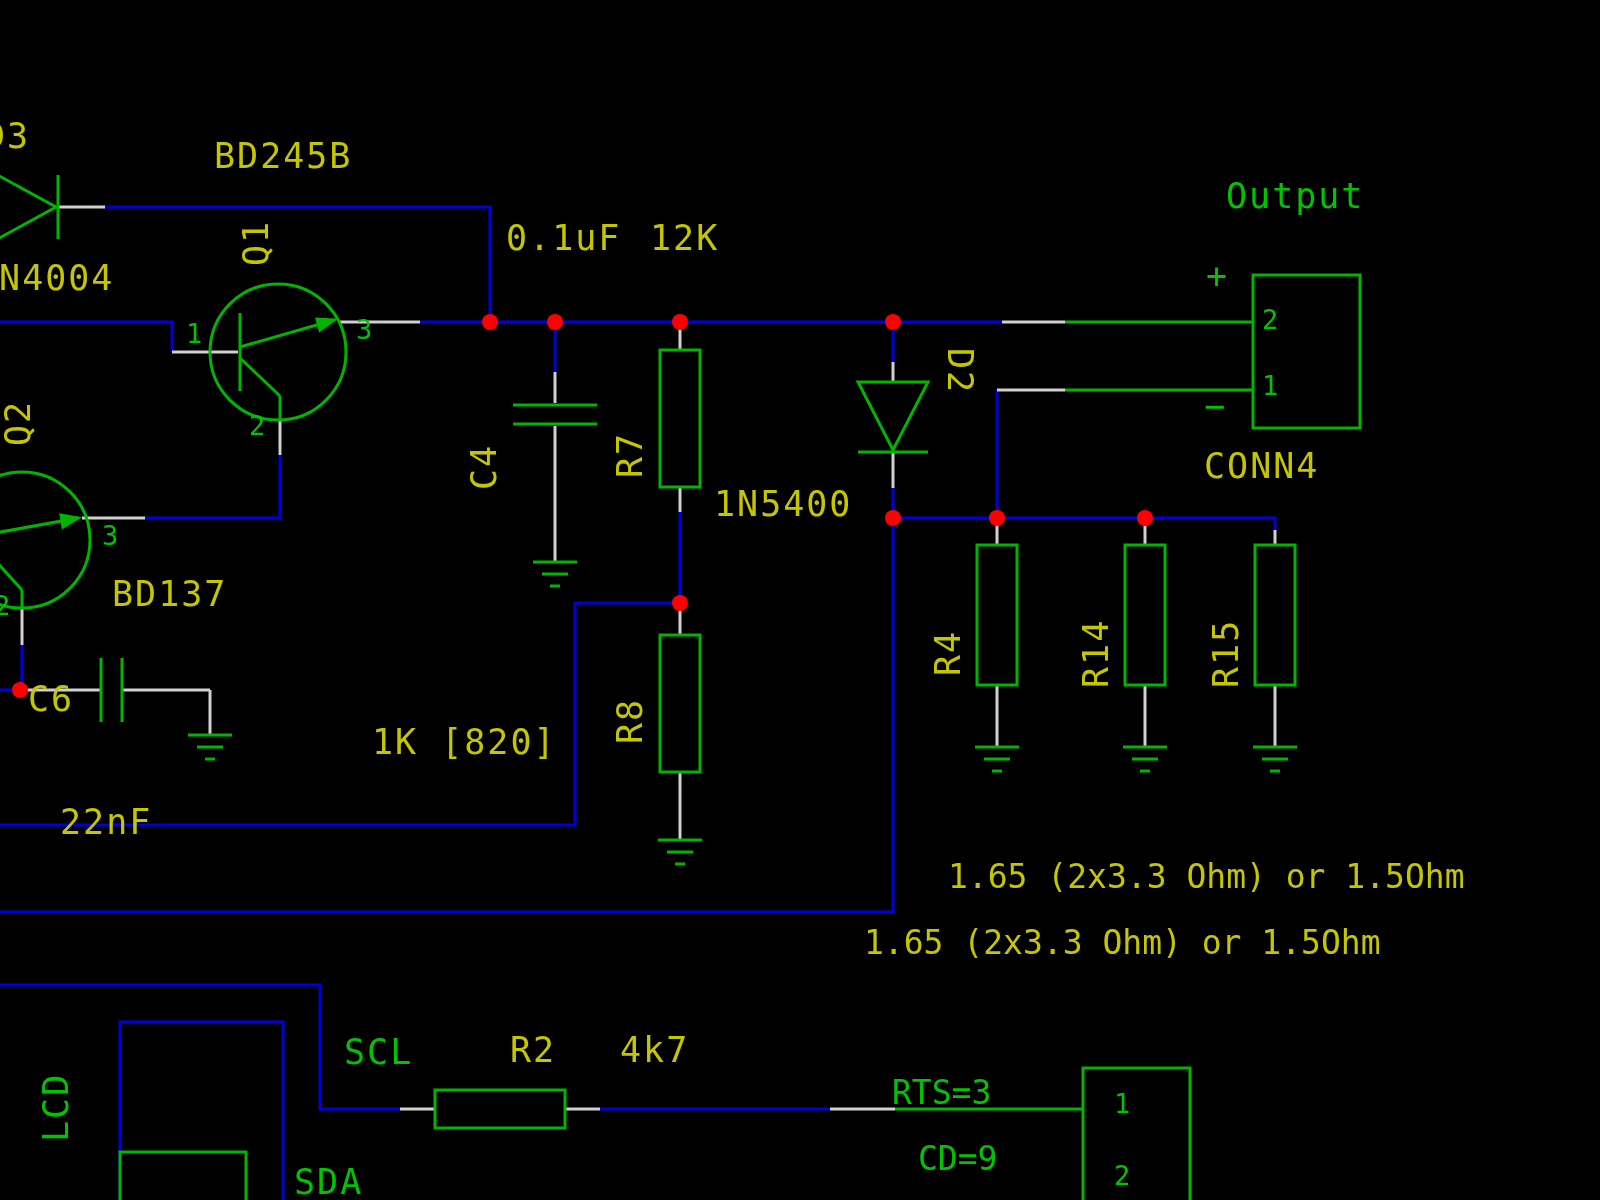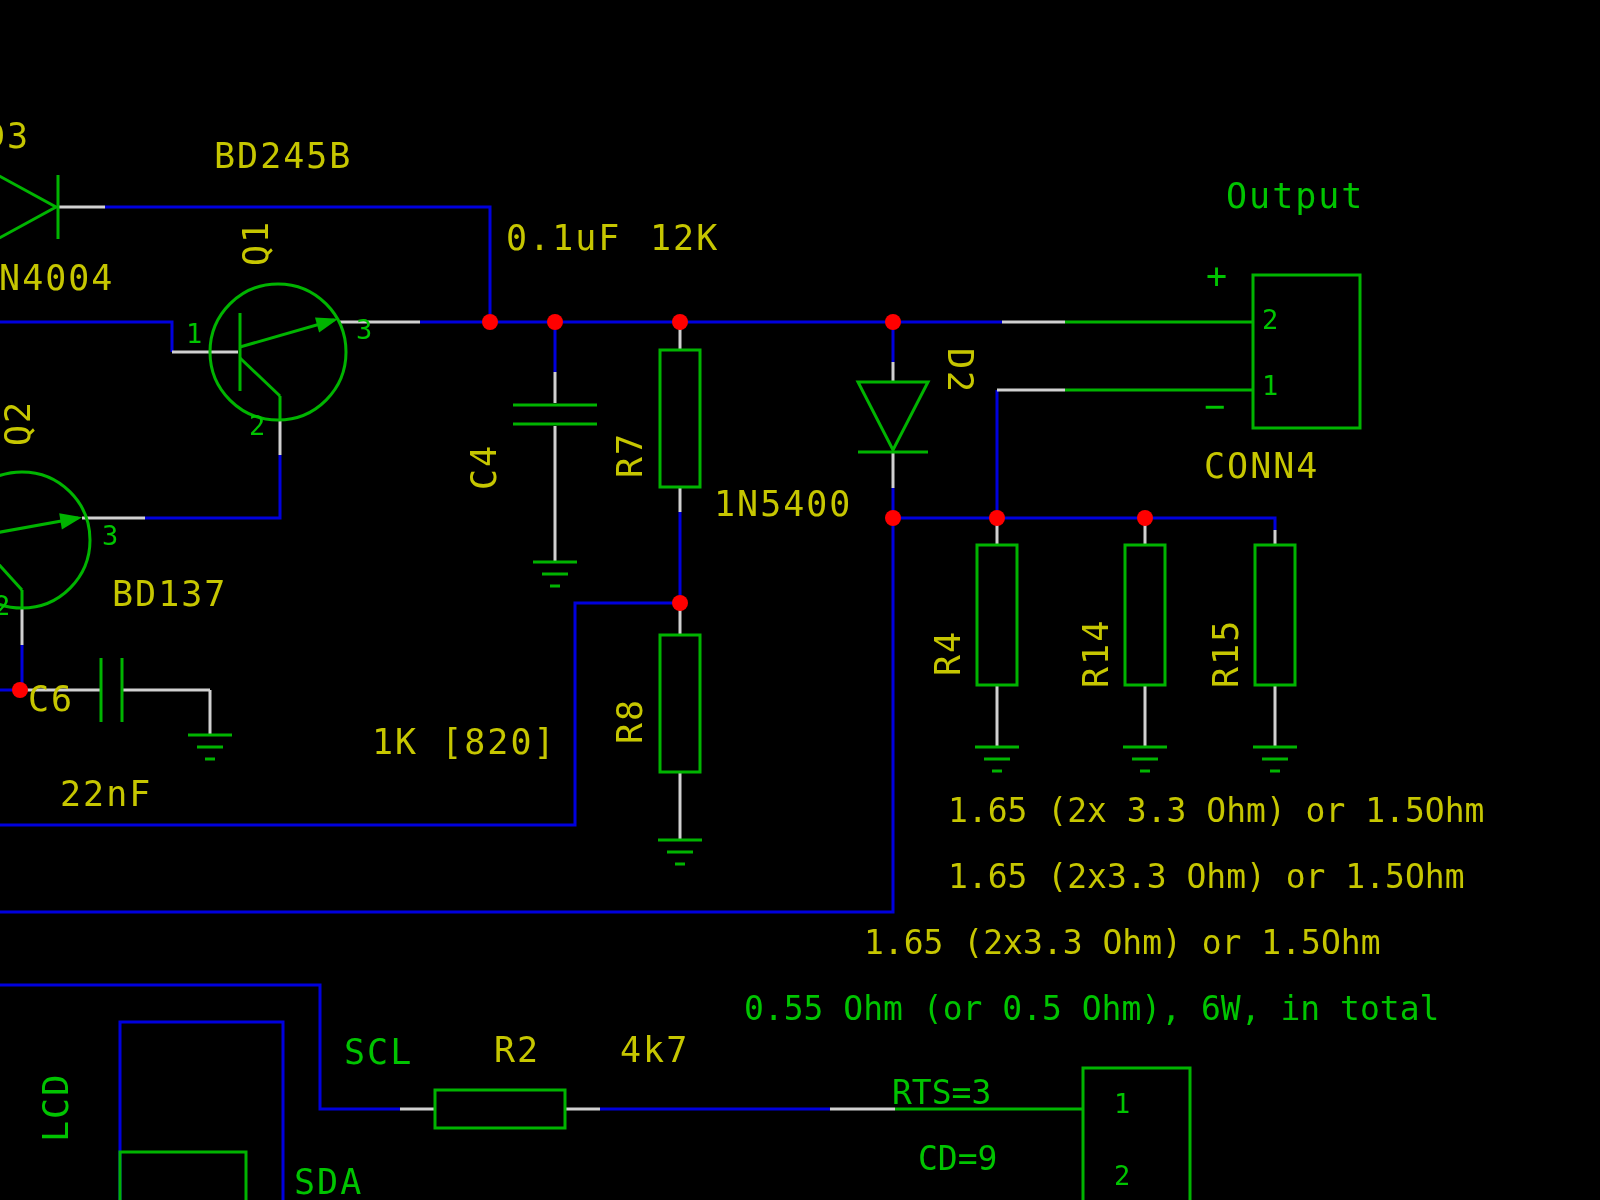"22nF" div.lbl { top: 776px -> 804px }
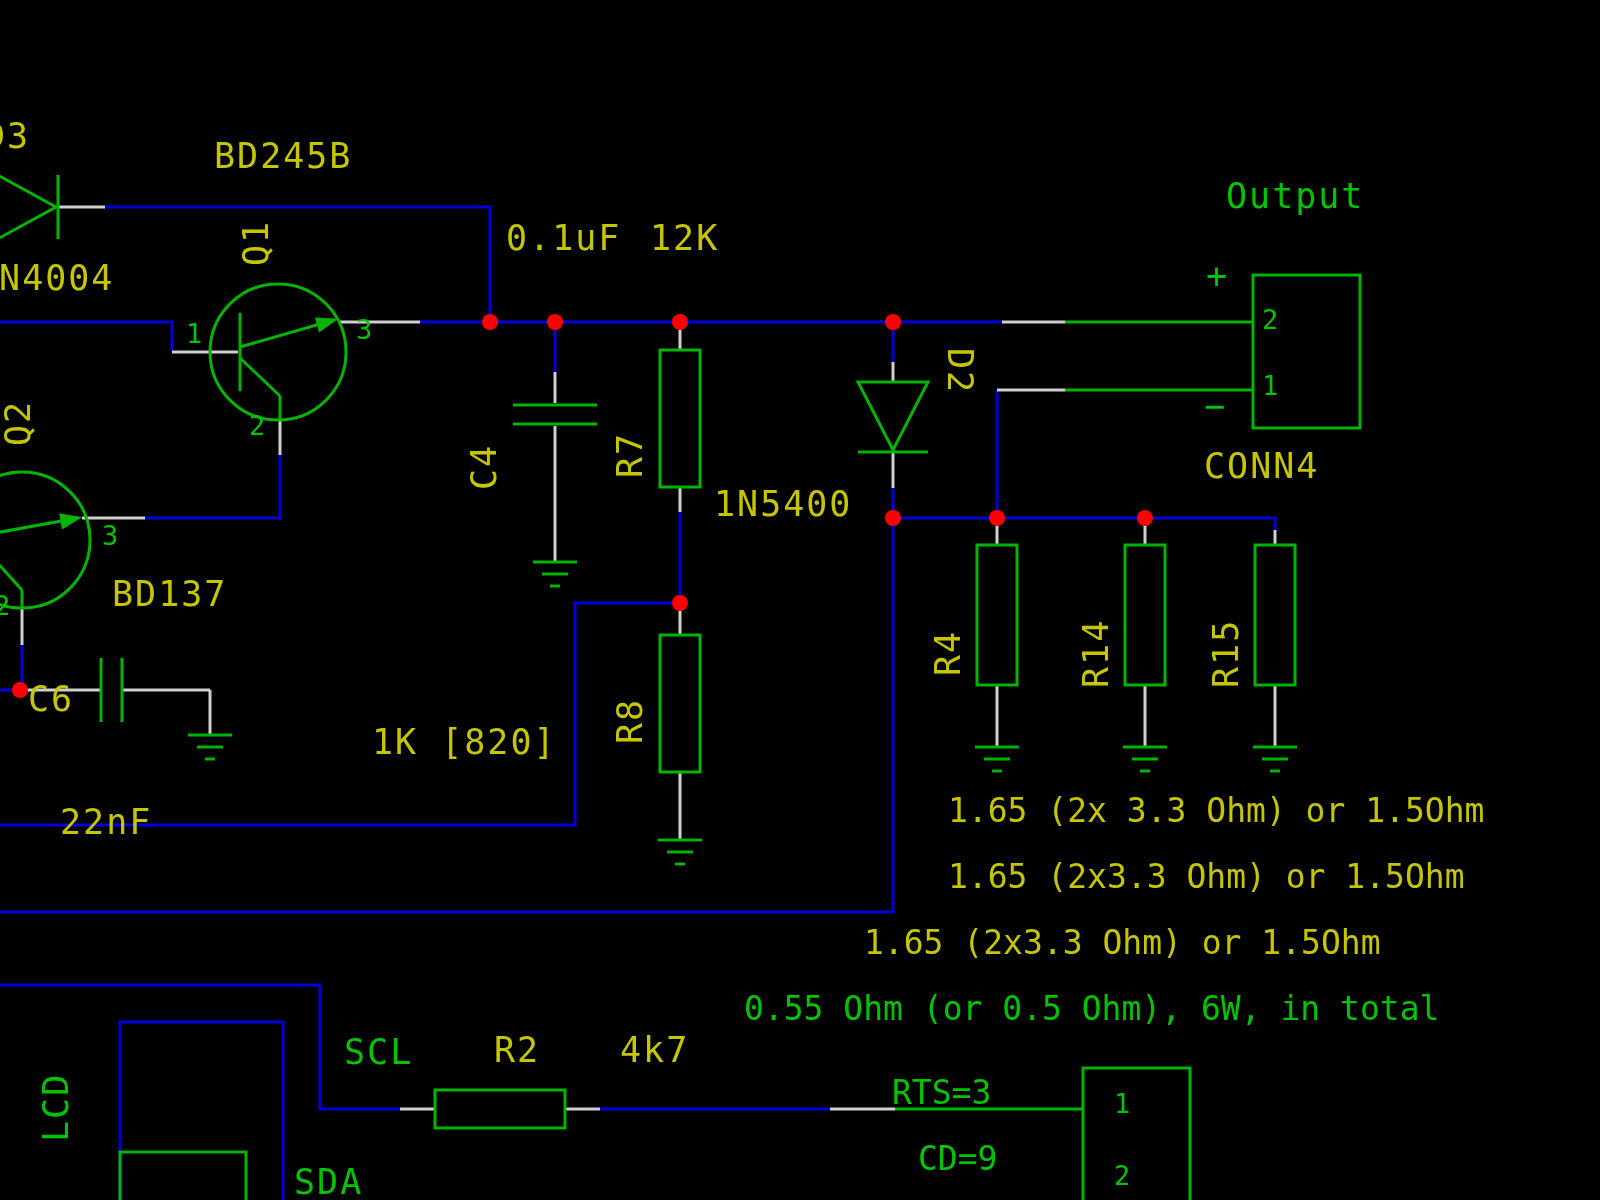"1.65 (2x 3.3 Ohm) or" div.lbl { html: <div>1.65 (2x 3.3 Ohm) or 1.5Ohm</div> -> none }
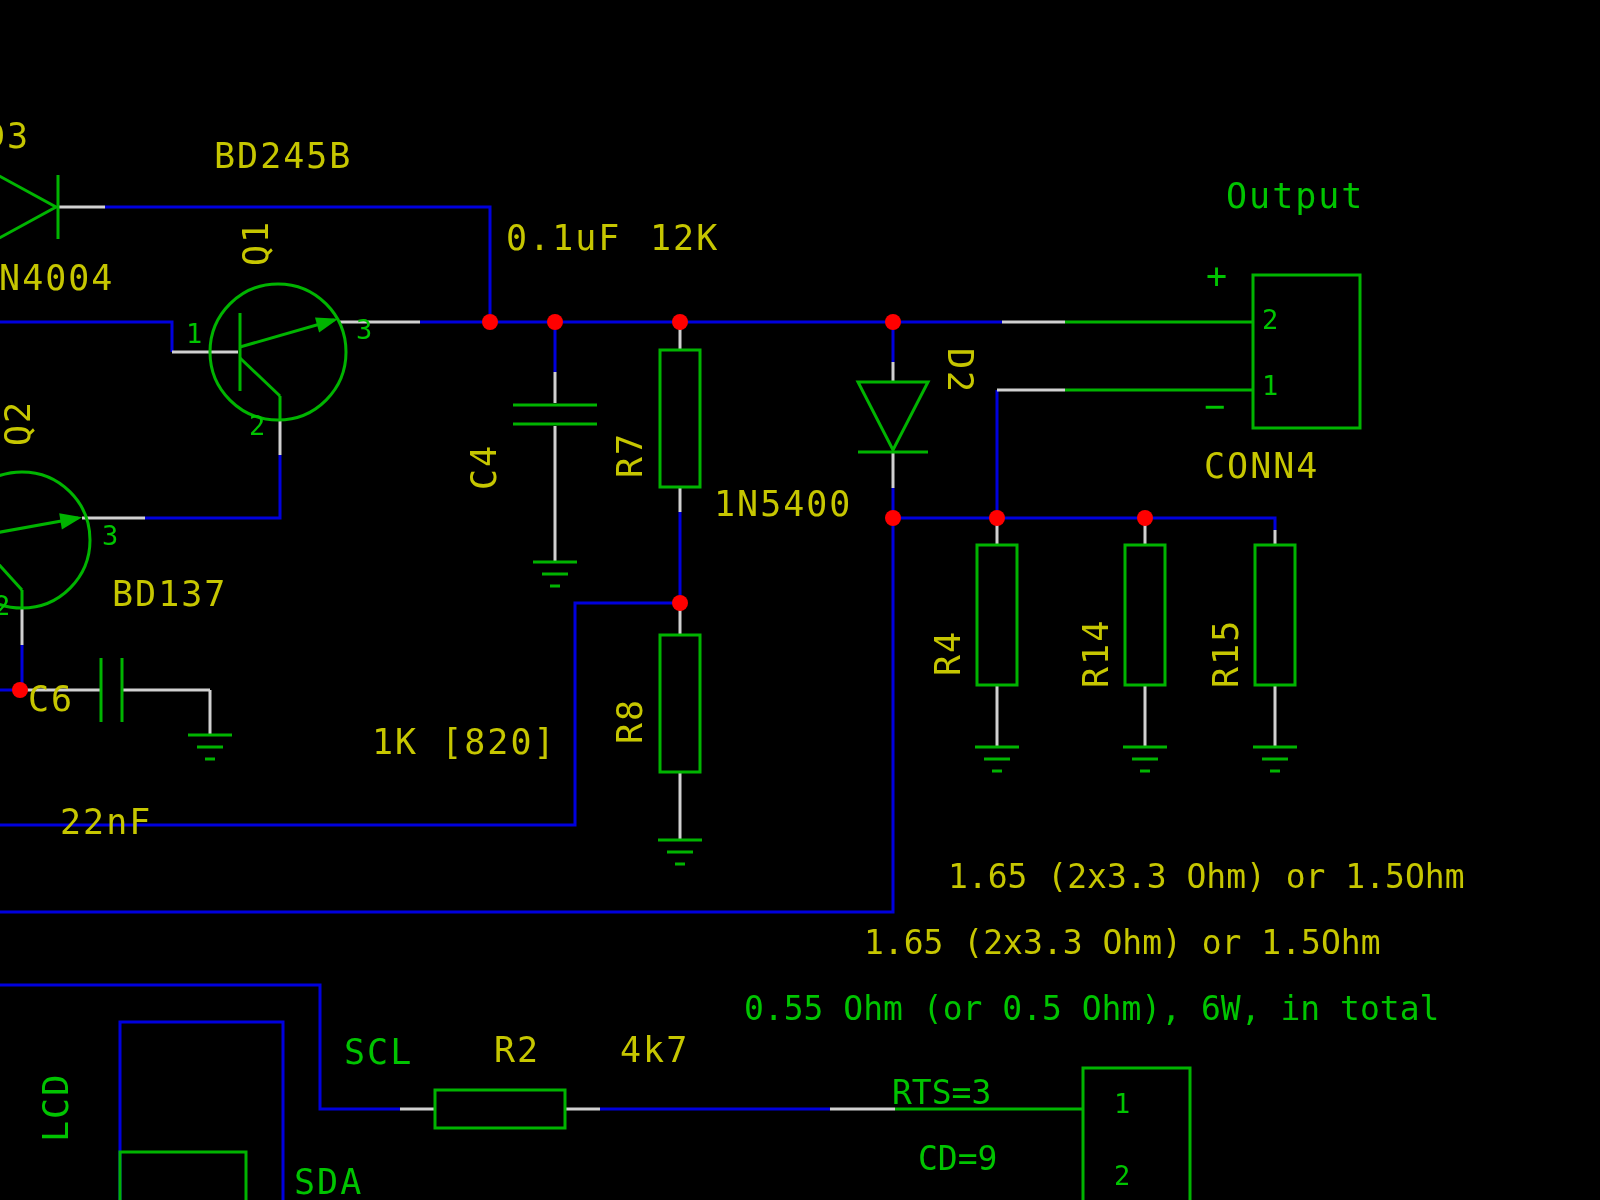"0.55 Ohm (or 0.5 Ohm)," div.lbl { html: <div>0.55 Ohm (or 0.5 Ohm), 6W, in total</div> -> none }
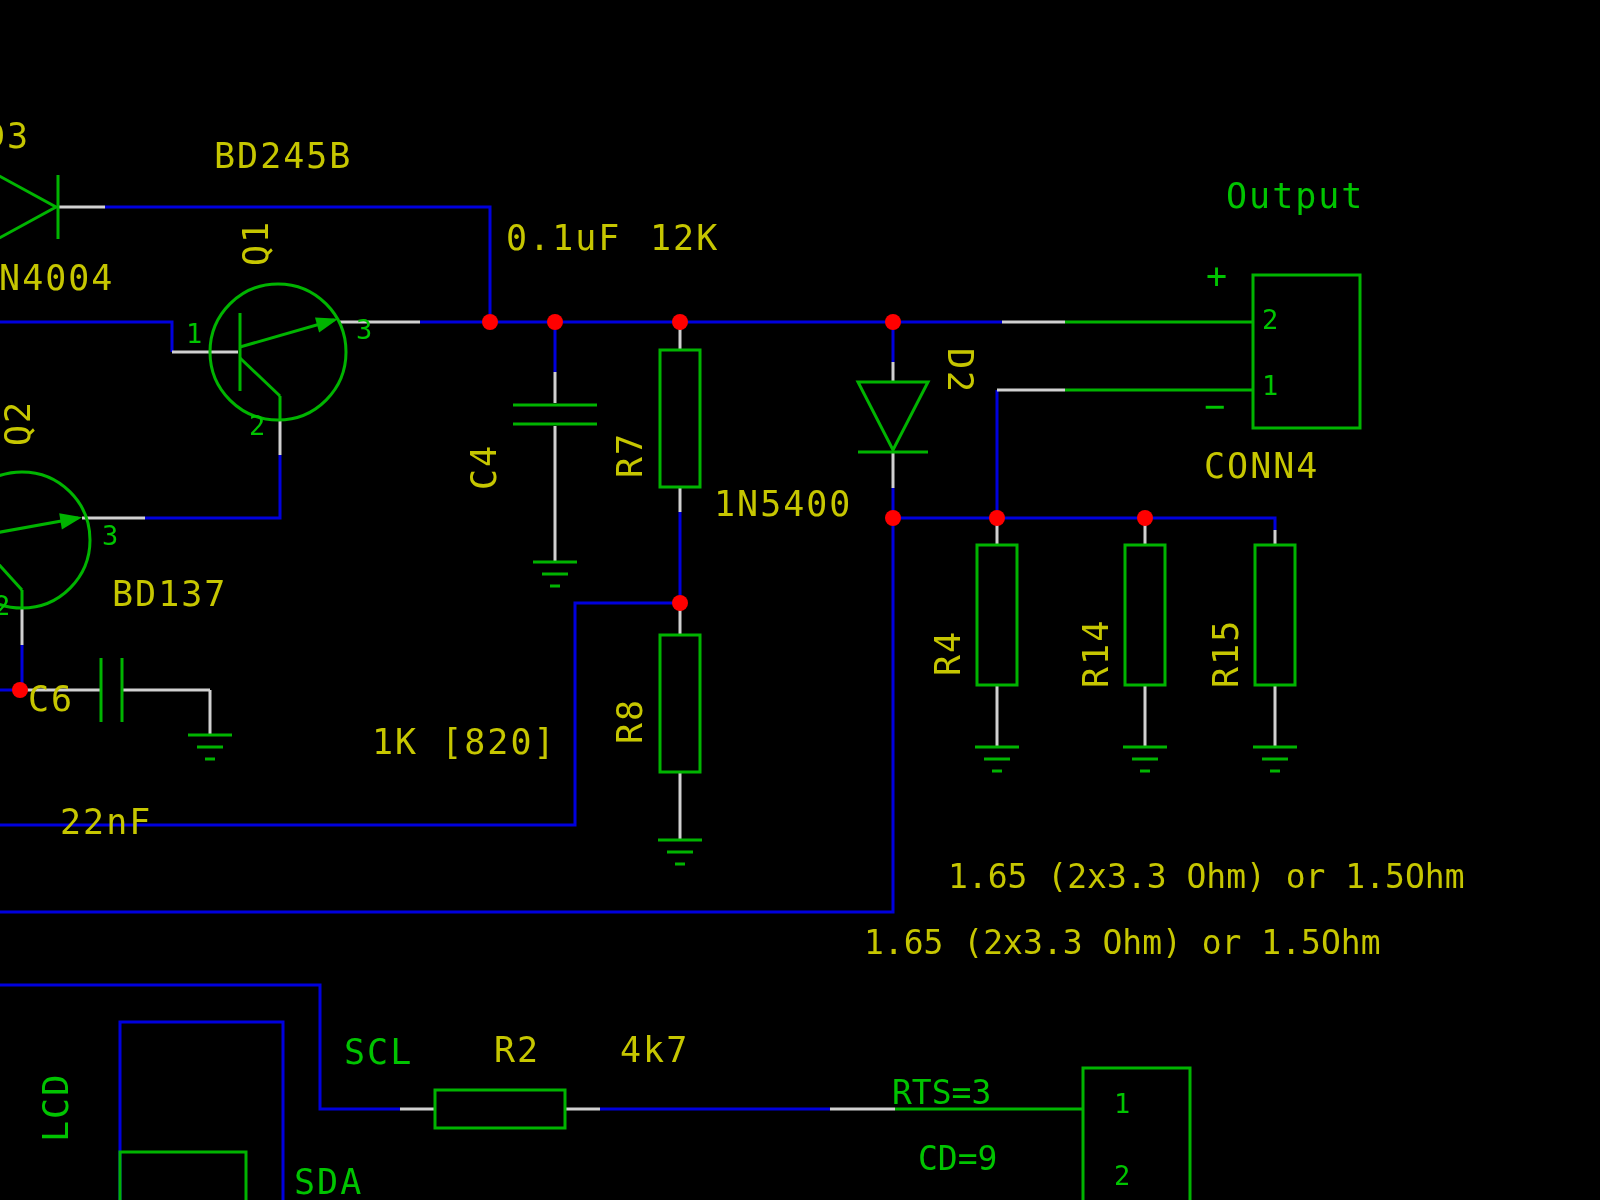"R2" div.lbl { left: 494px -> 510px }
